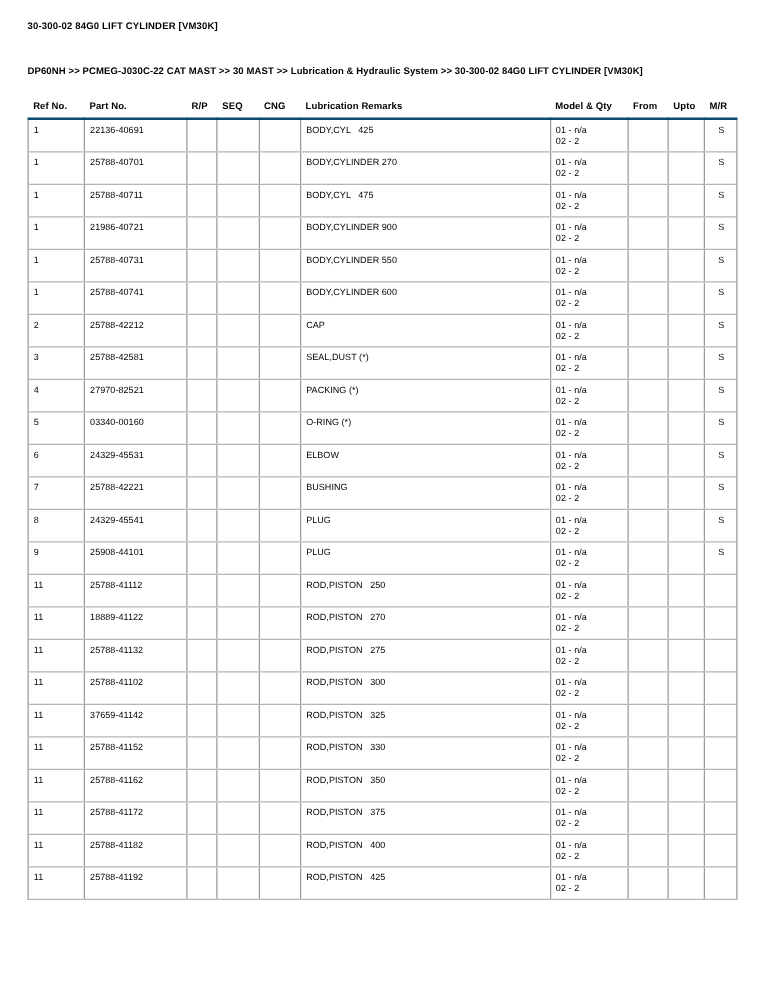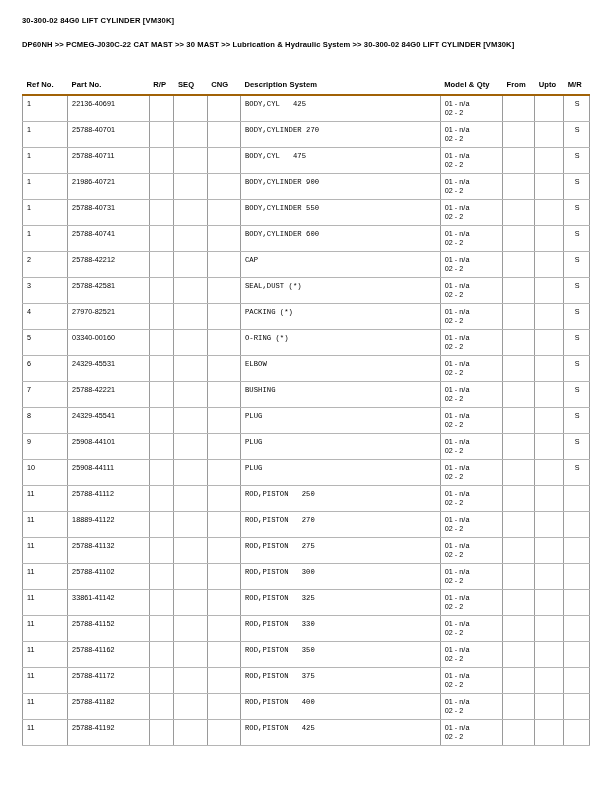"DP60NH >> PCMEG-J030C-22 CAT MAST" .breadcrumb { top: 40px -> 52px }
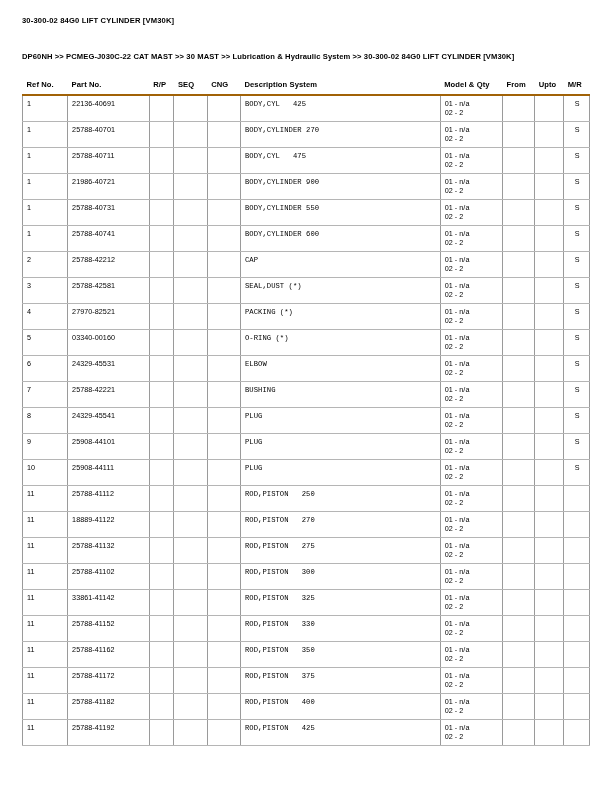"Ref No." table.parts thead tr.head-row { border-bottom: 2px solid #a16207 -> 2px solid #0c4a6e }
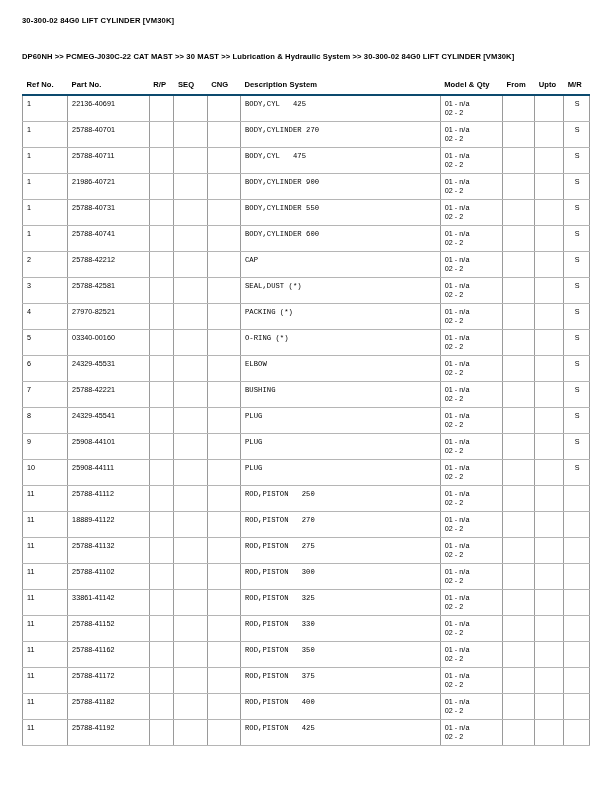"Description System" th { text: Description System -> Lubrication Remarks }
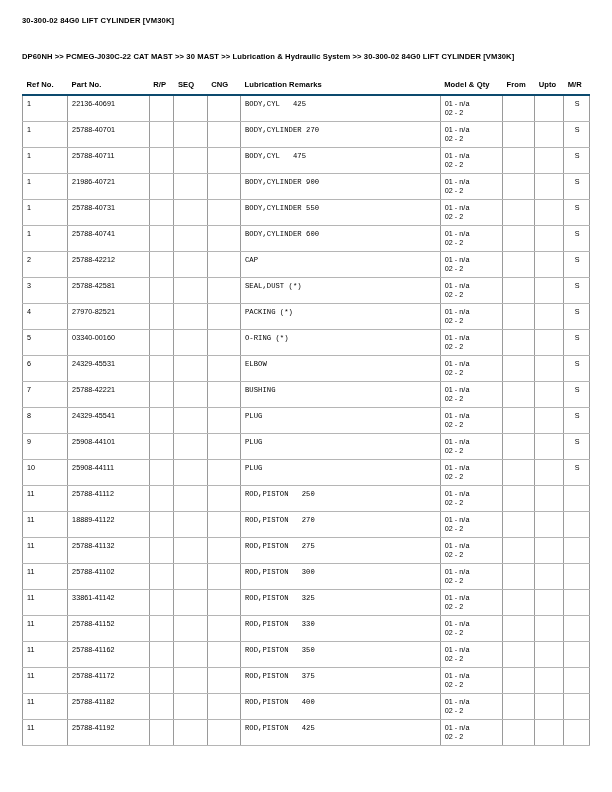"BODY,CYL 425" .desc-txt { font-family: Liberation Mono, monospace -> none }
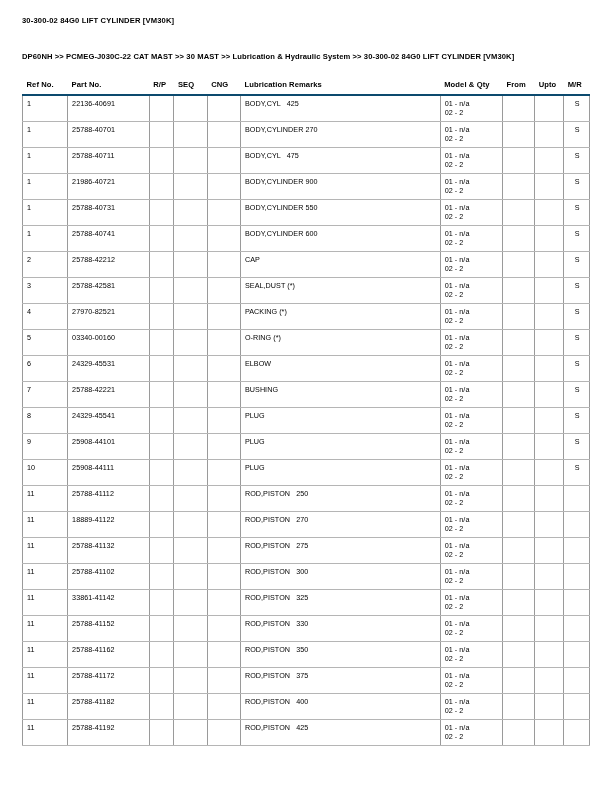"10" tr { html: <tr> <td>10</td> <td>25908-44111</td> <td></td> <td></td> <td></td> <td><span>PLUG</span></td> <td> <span>01 - n/a</span> <span>02 - 2</span> </td> <td></td> <td></td> <td>S</td> </tr> -> none }
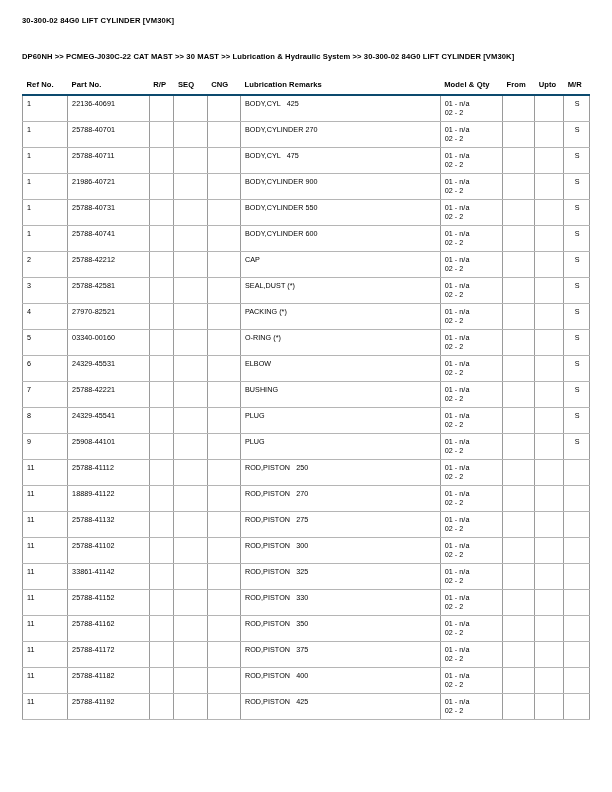"33861-41142" td { text: 33861-41142 -> 37659-41142 }
